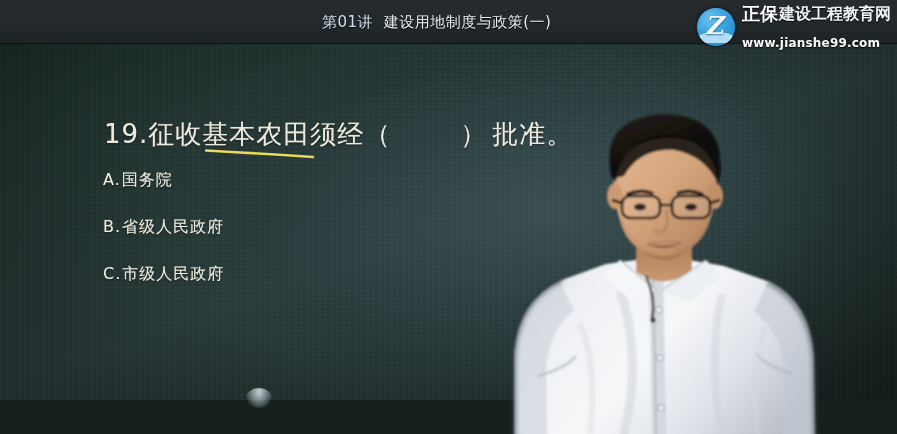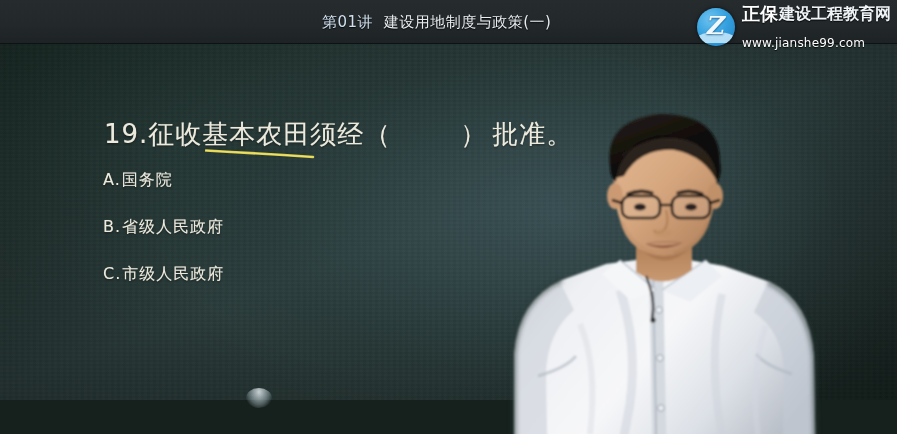"www.jianshe99.com" .brand-url { font-weight: normal -> bold }
